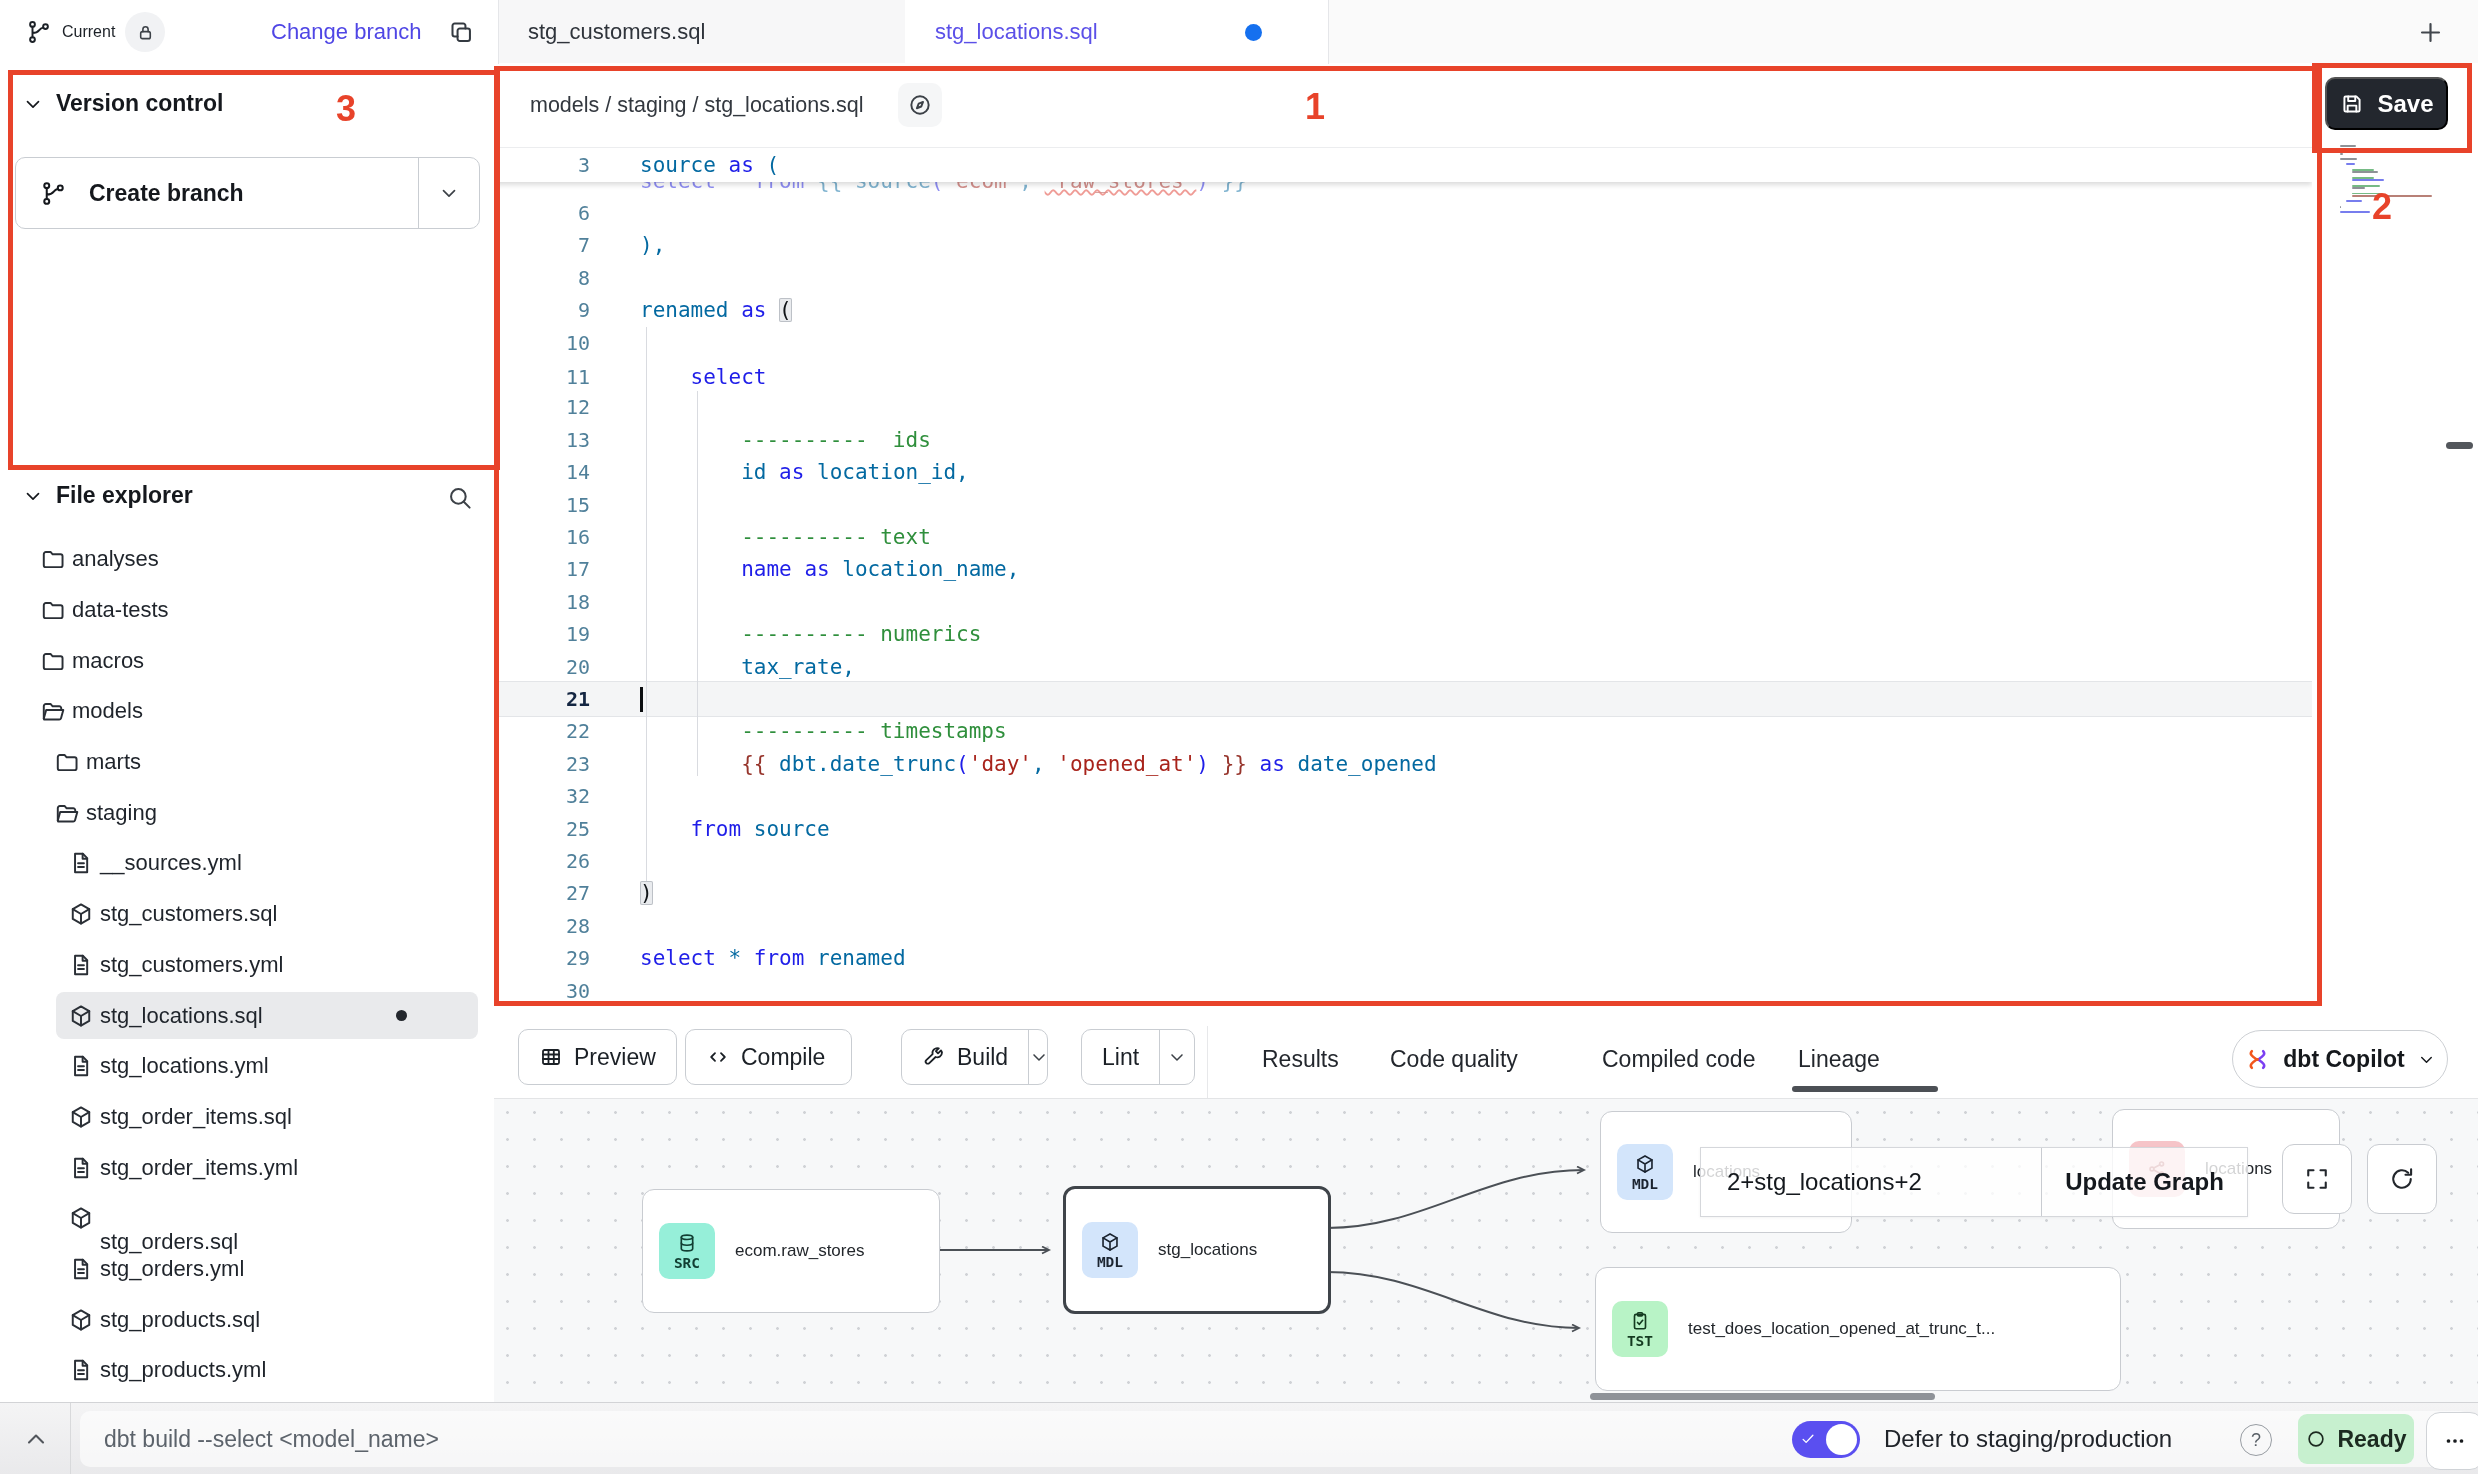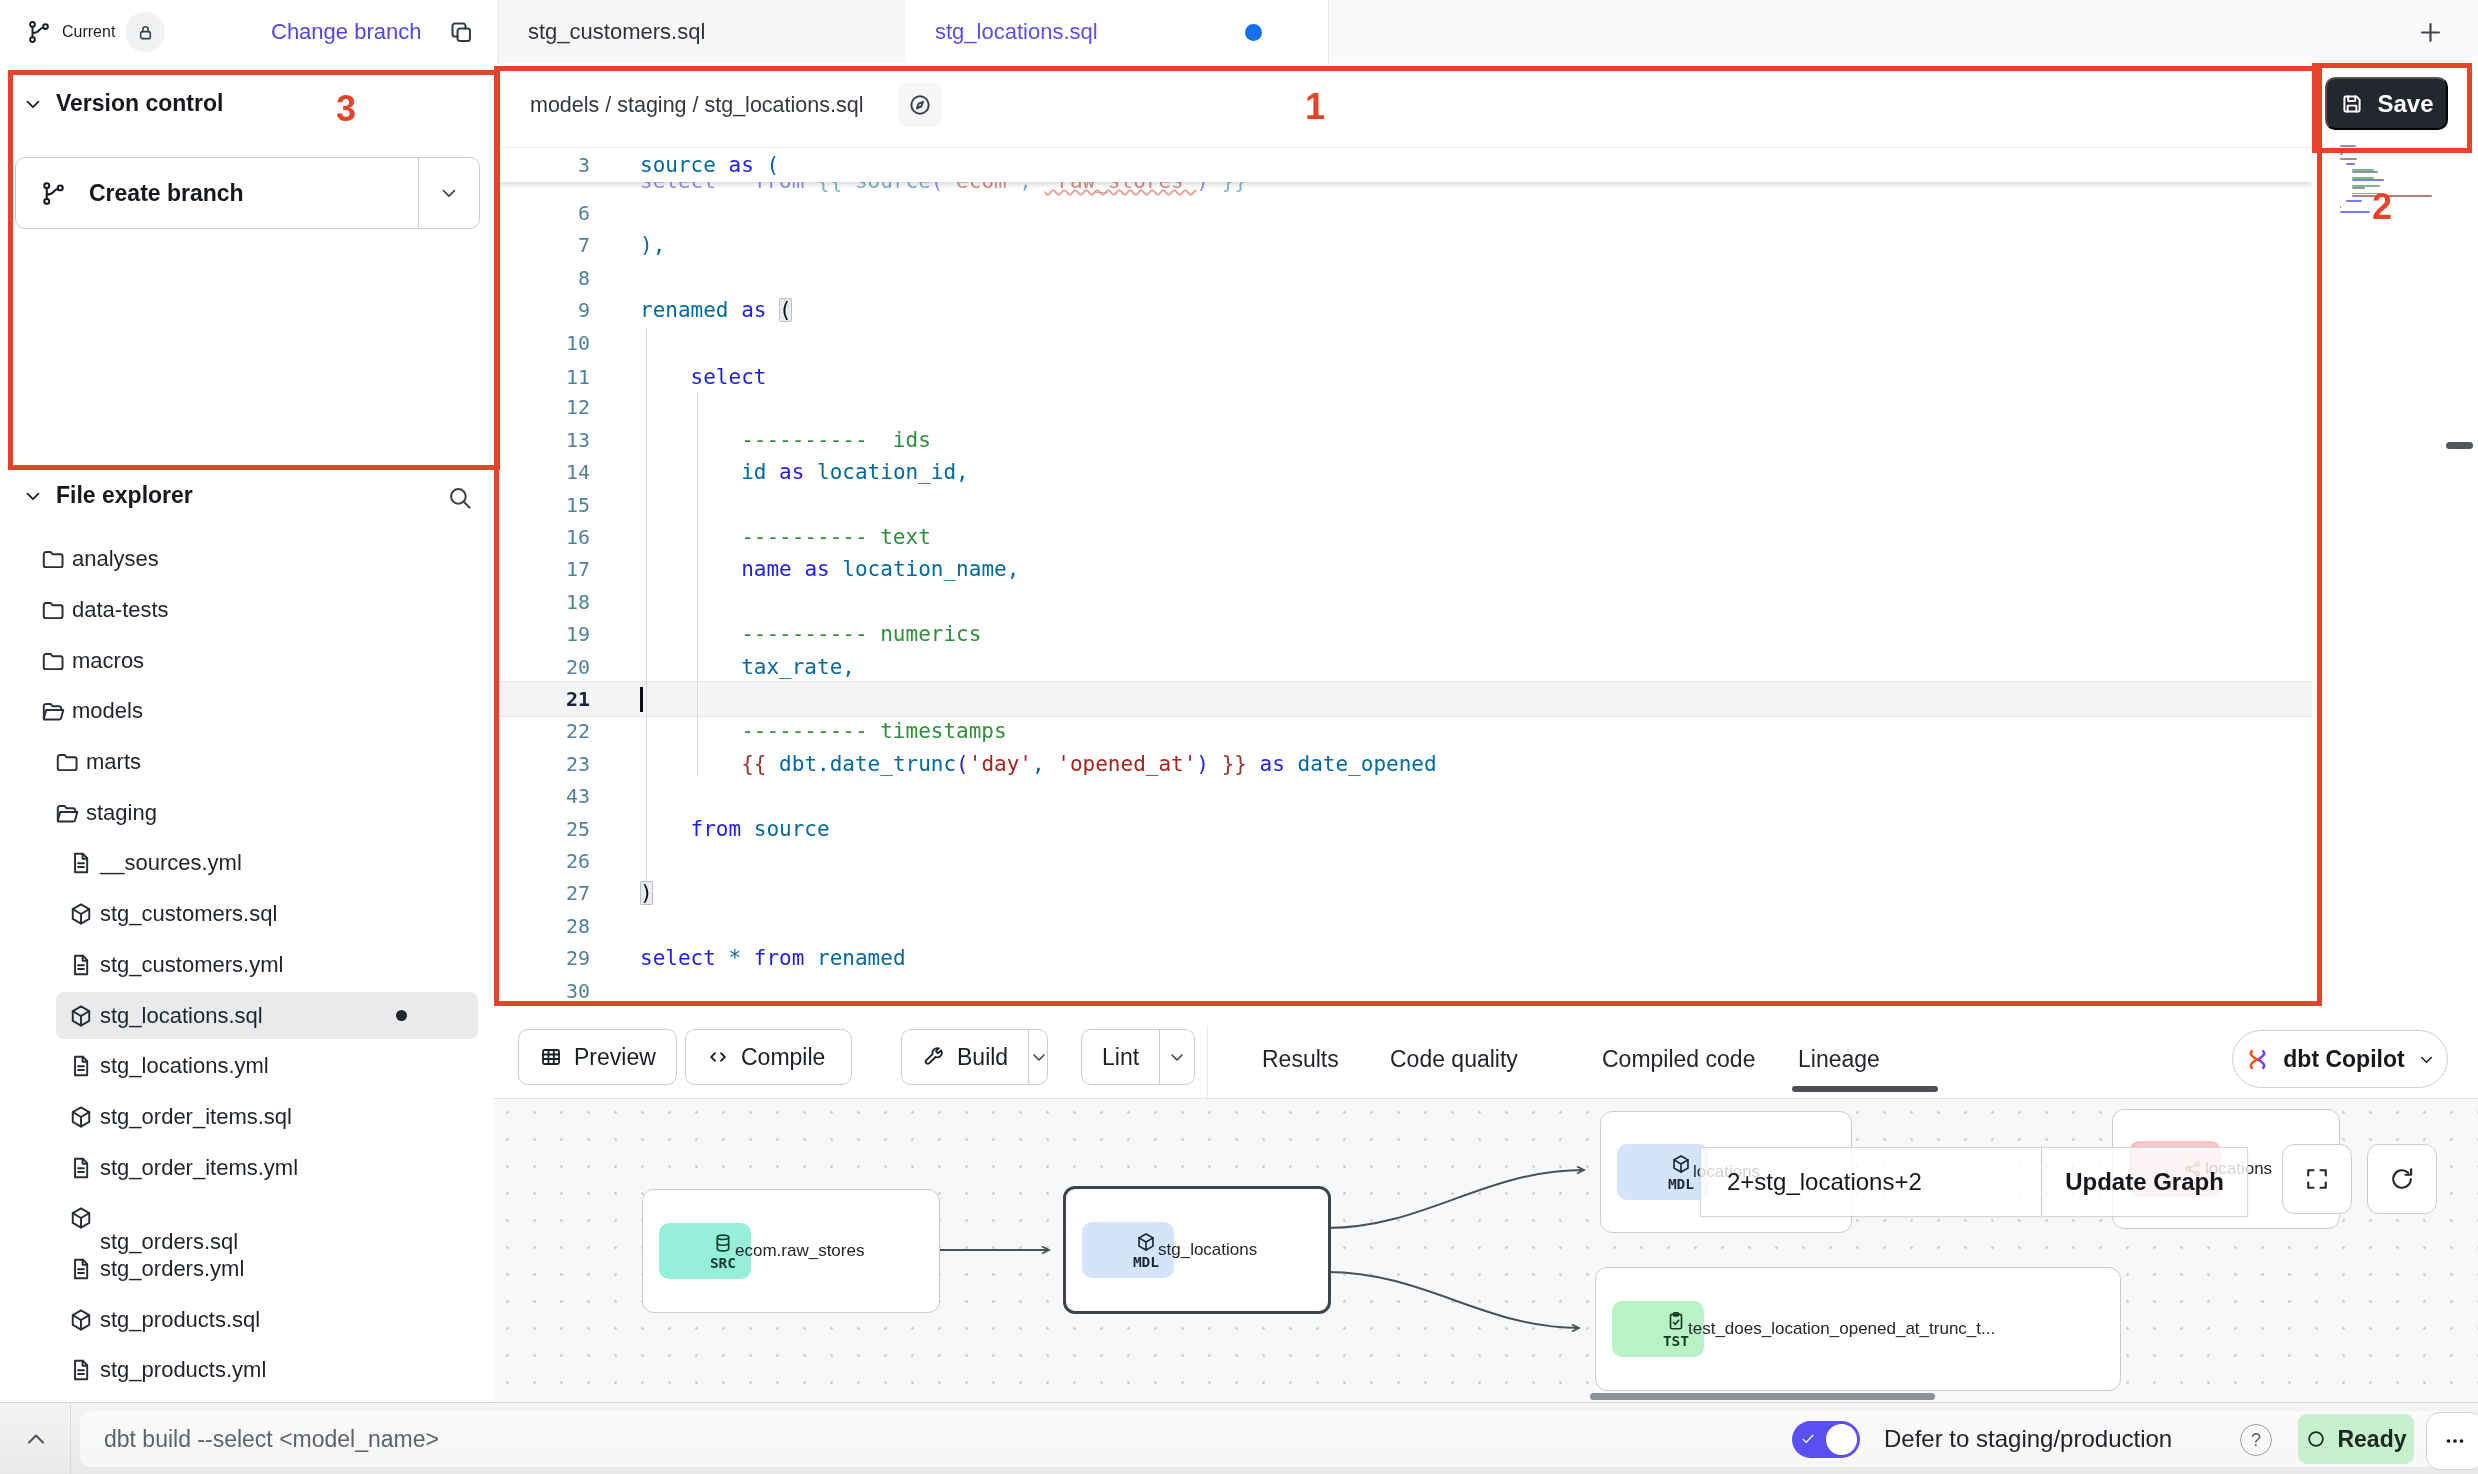"43" span.ln { text: 43 -> 32 }
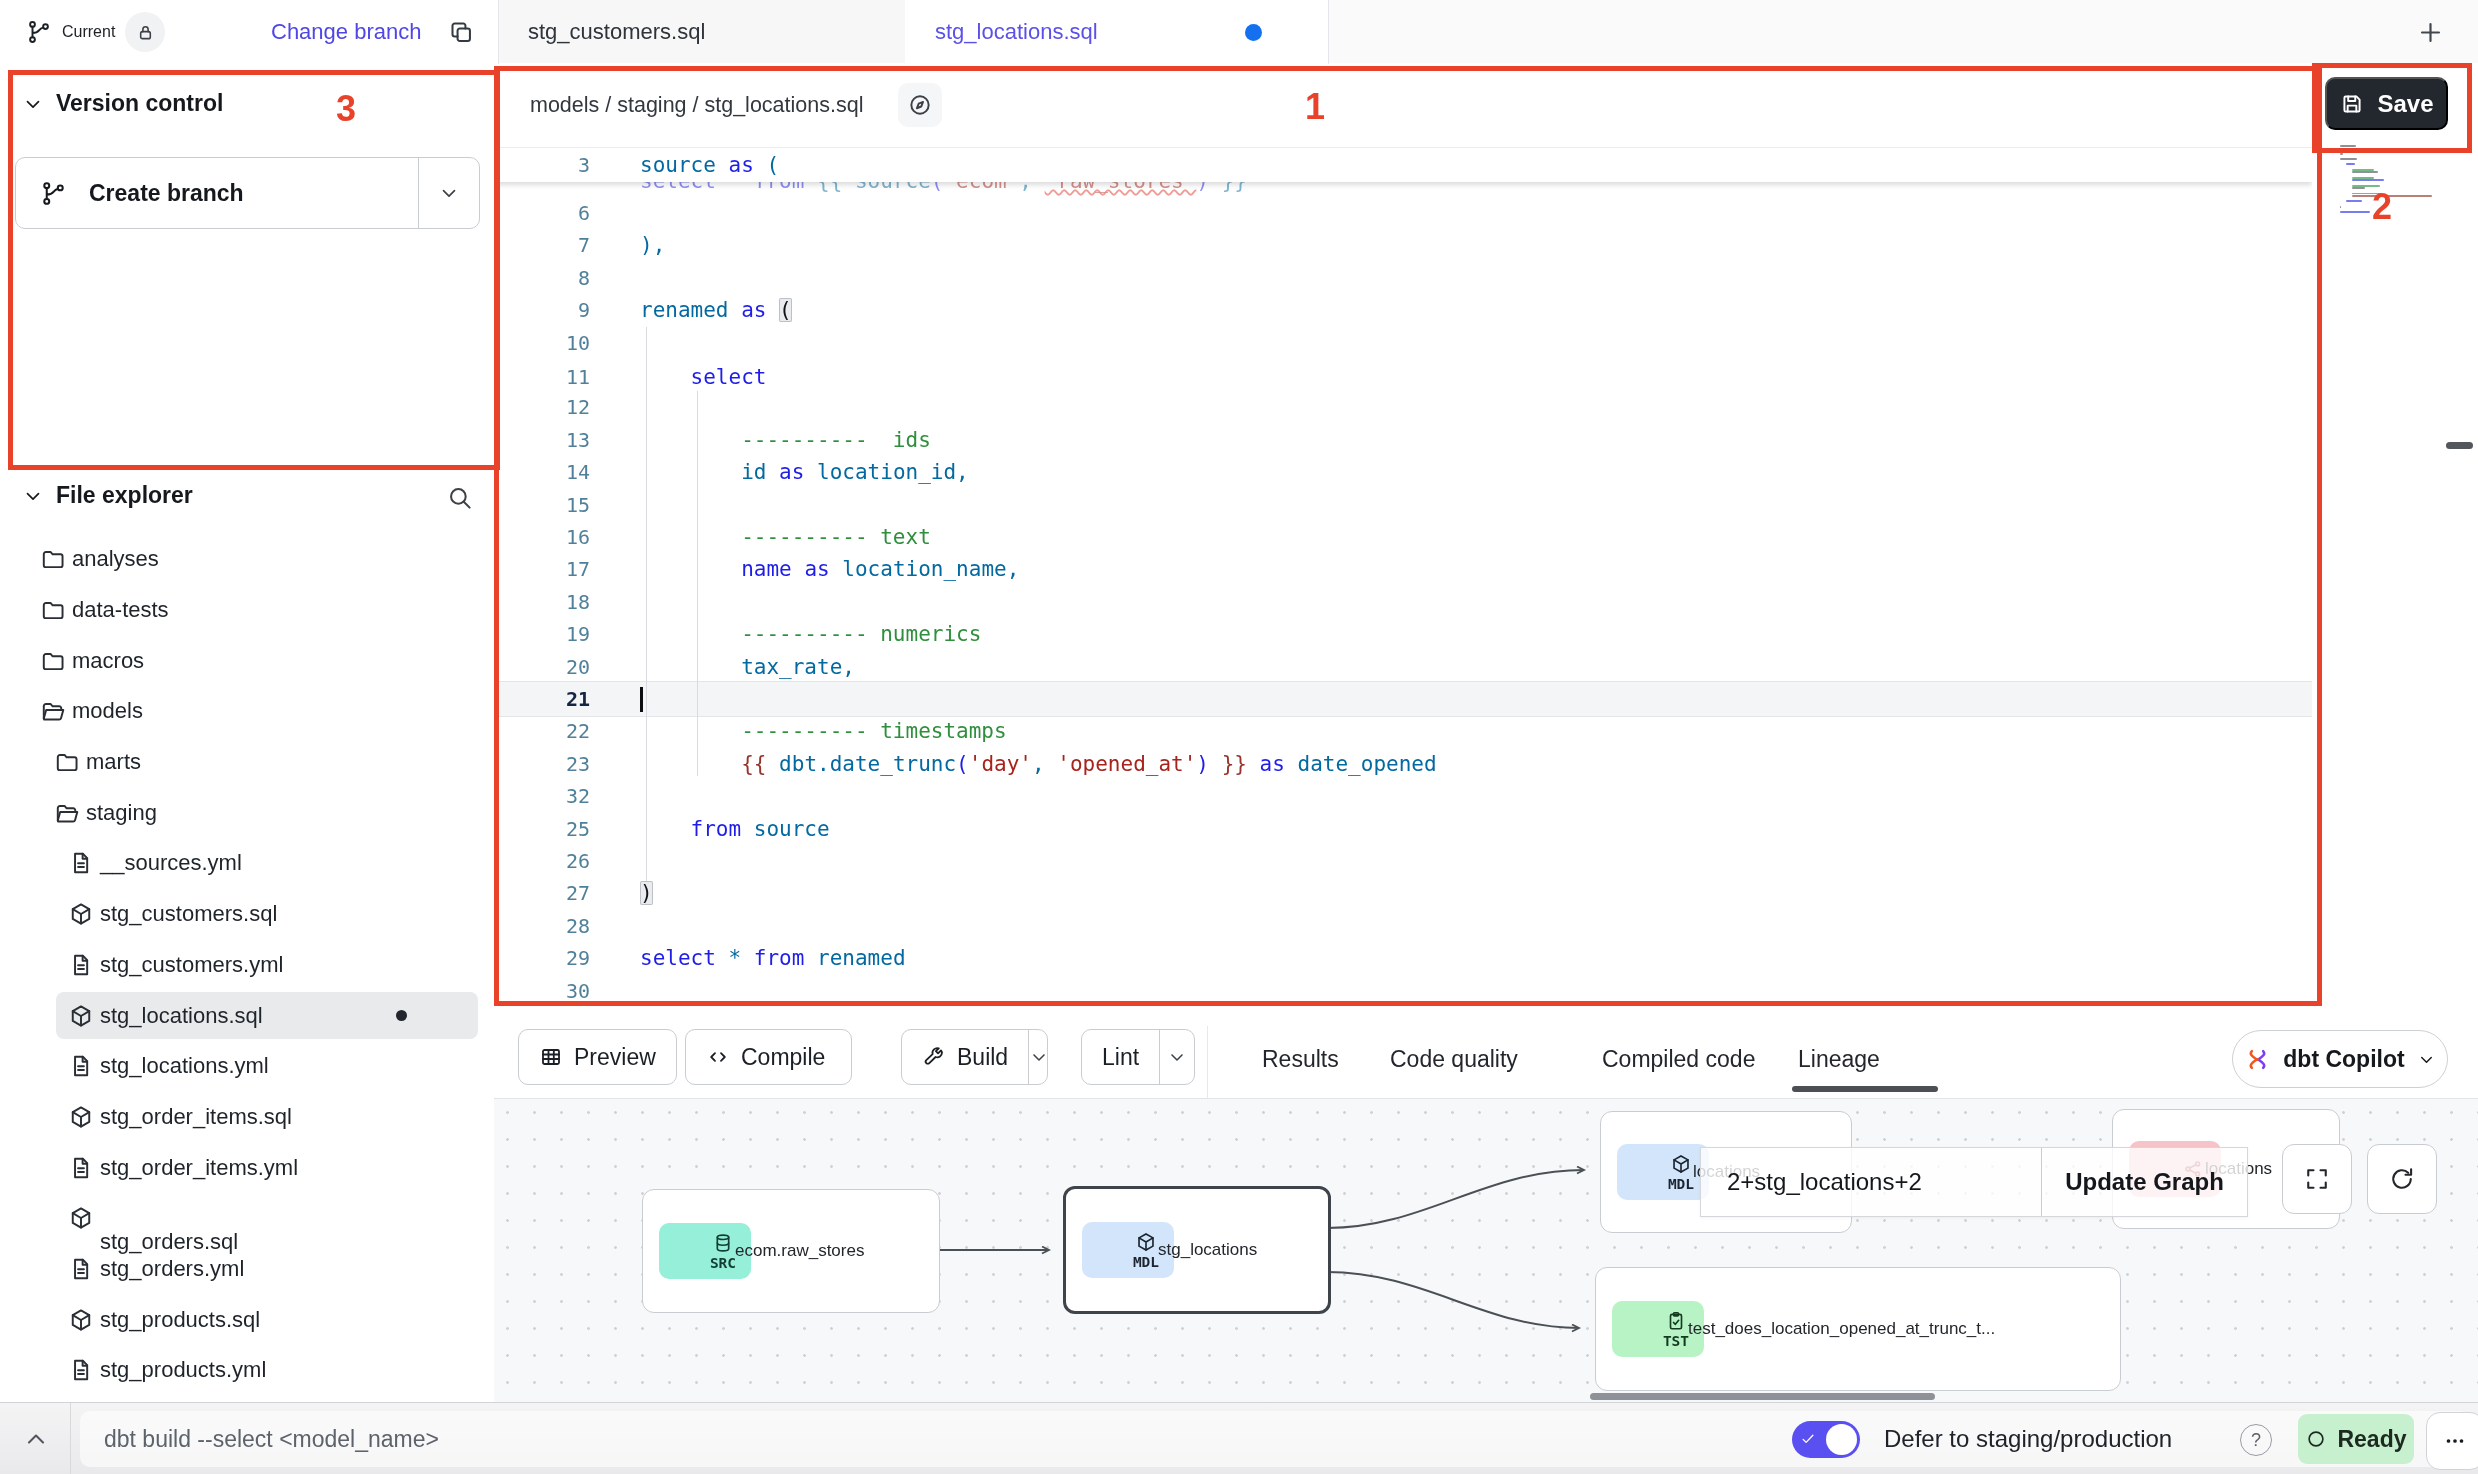"MDL" .badge { padding-left: 36px -> none }
